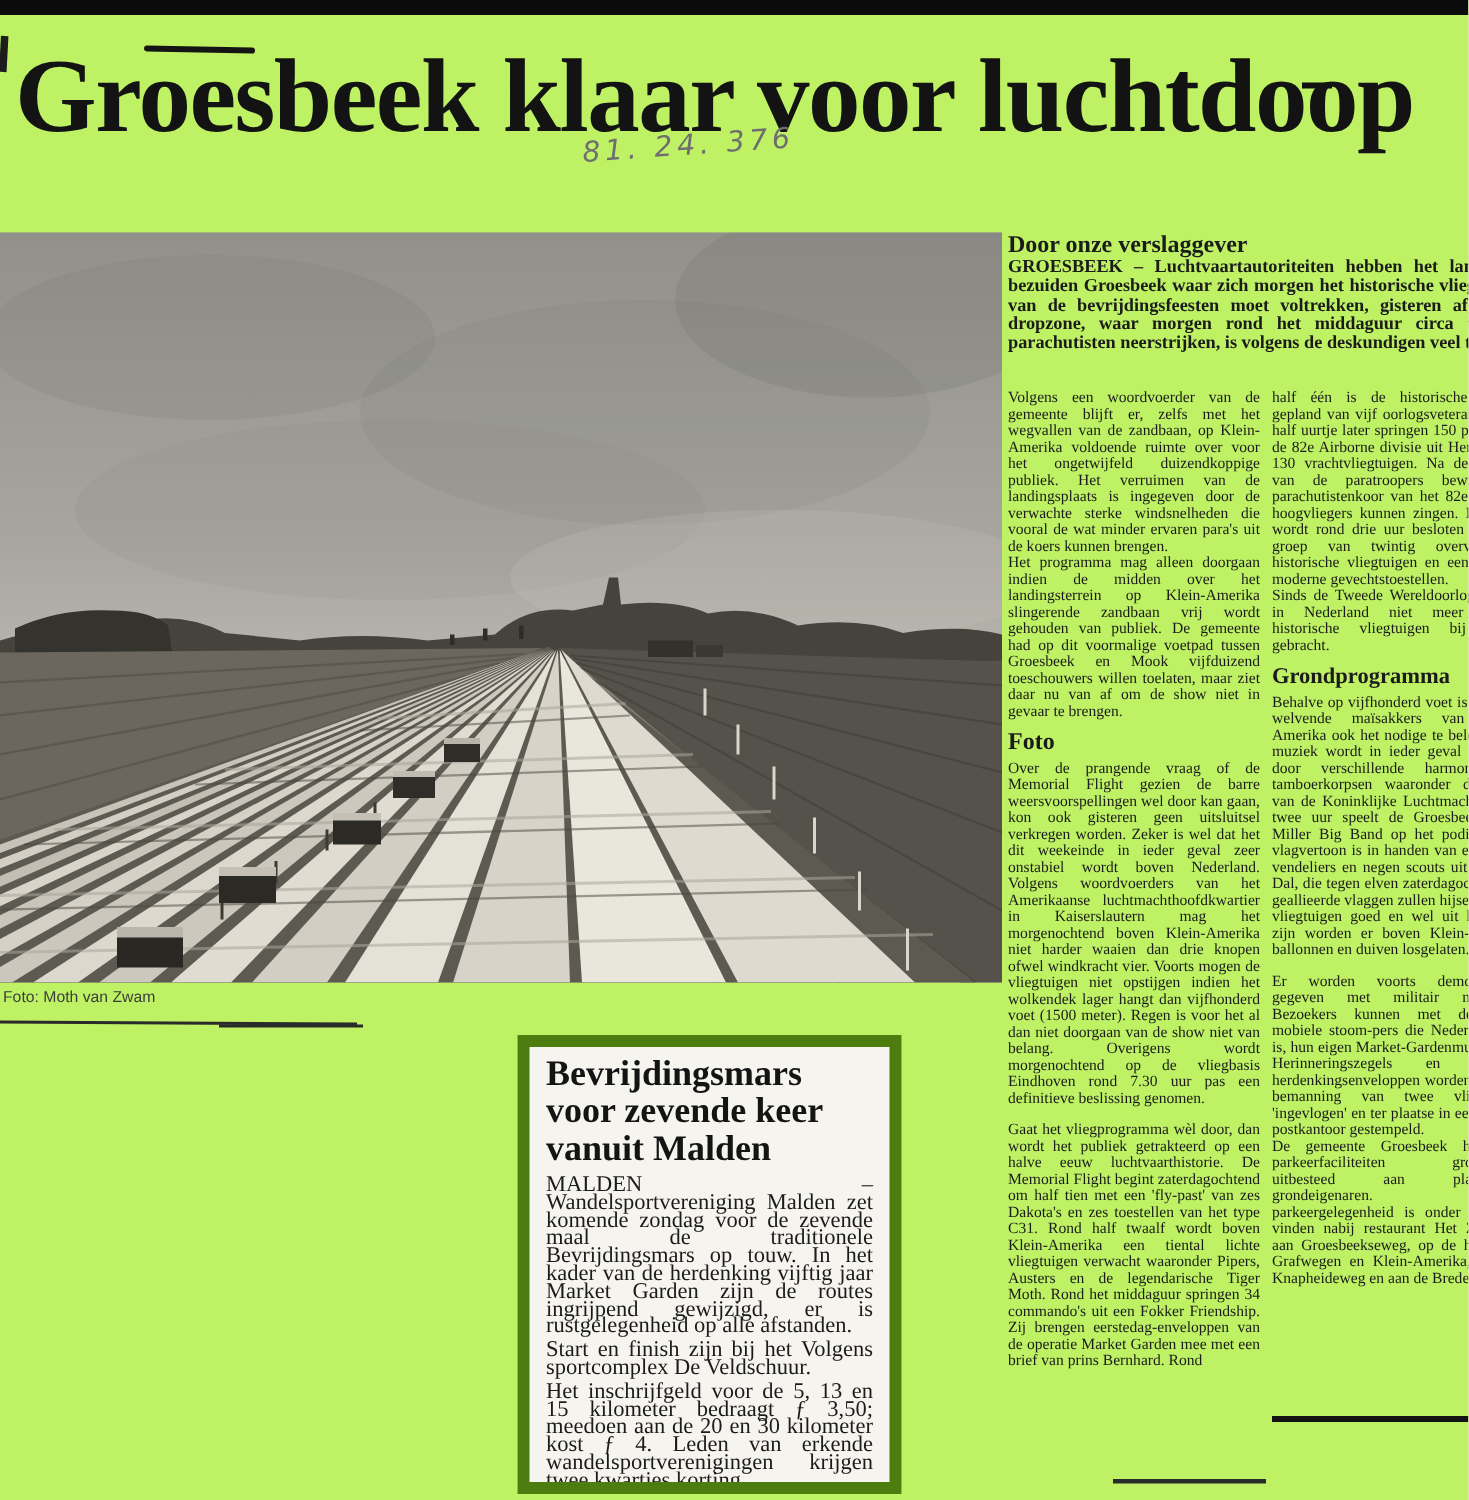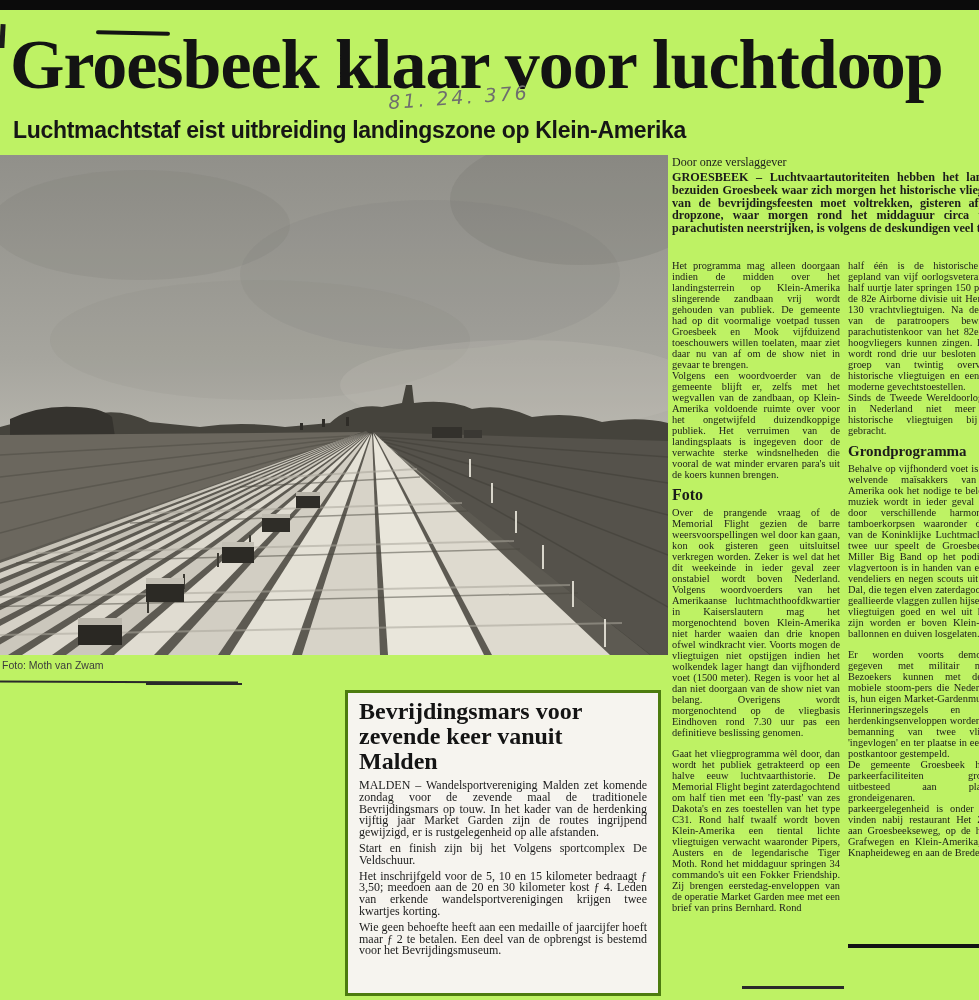"Luchtmachtstaf eist uitbreiding" h2.subhead { html: <h2>Luchtmachtstaf eist uitbreiding landingszone op Klein-Amerika</h2> -> none }
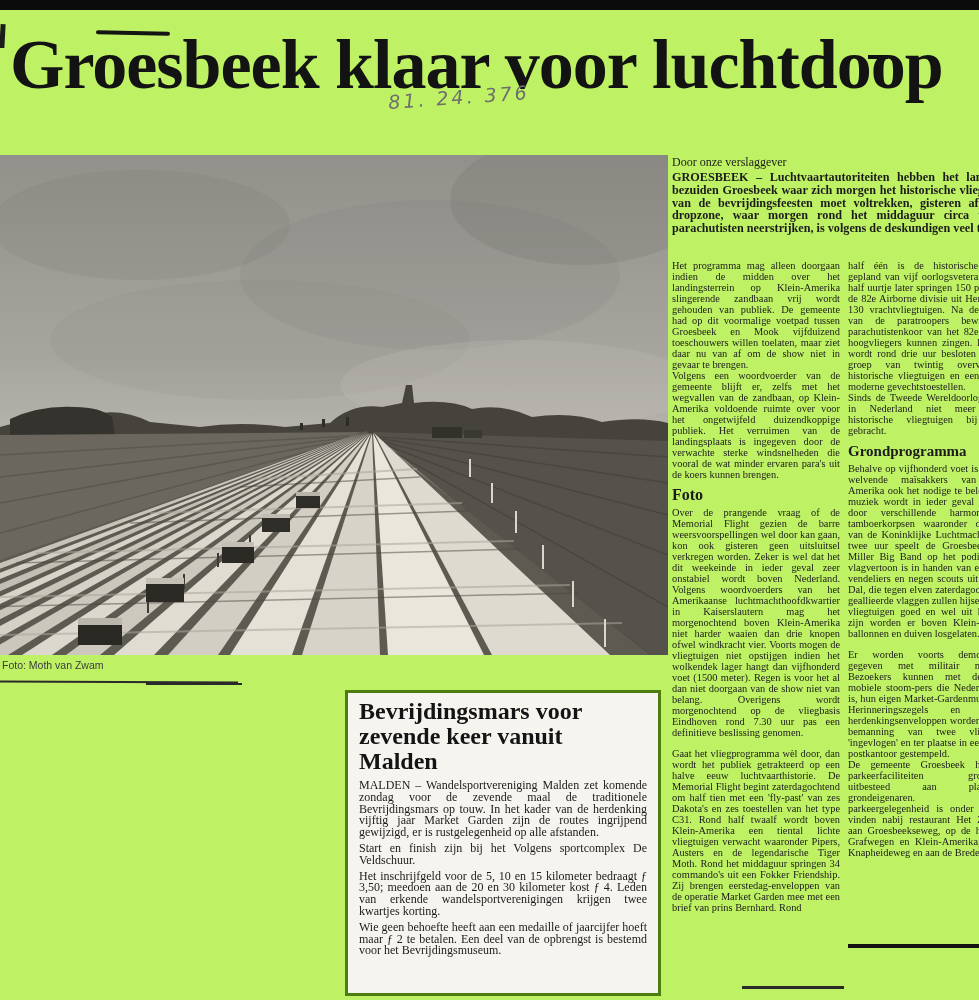"Door onze verslaggever" .byline { font-size: 12px -> 16px; font-weight: 400 -> 700 }
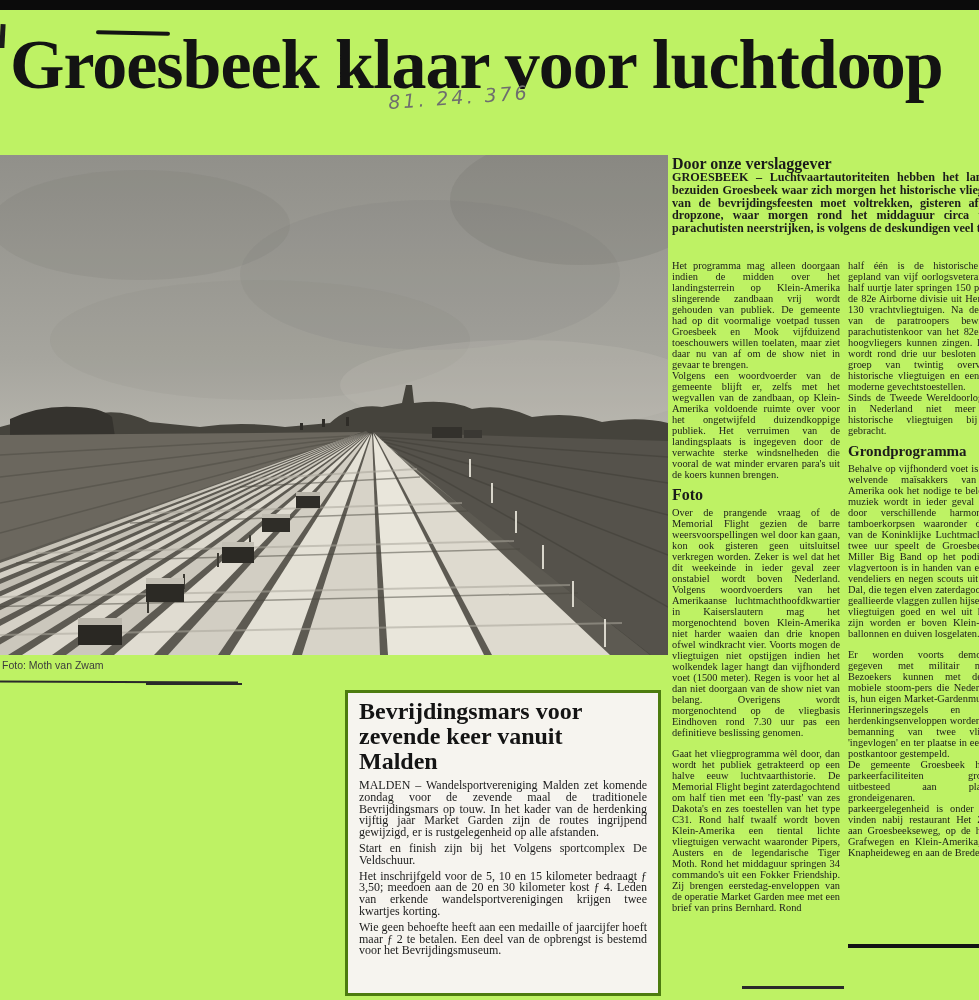"Het programma mag alleen doorgaan" p { order: before "Volgens een woordvoerder van de" -> after "Volgens een woordvoerder van de" }
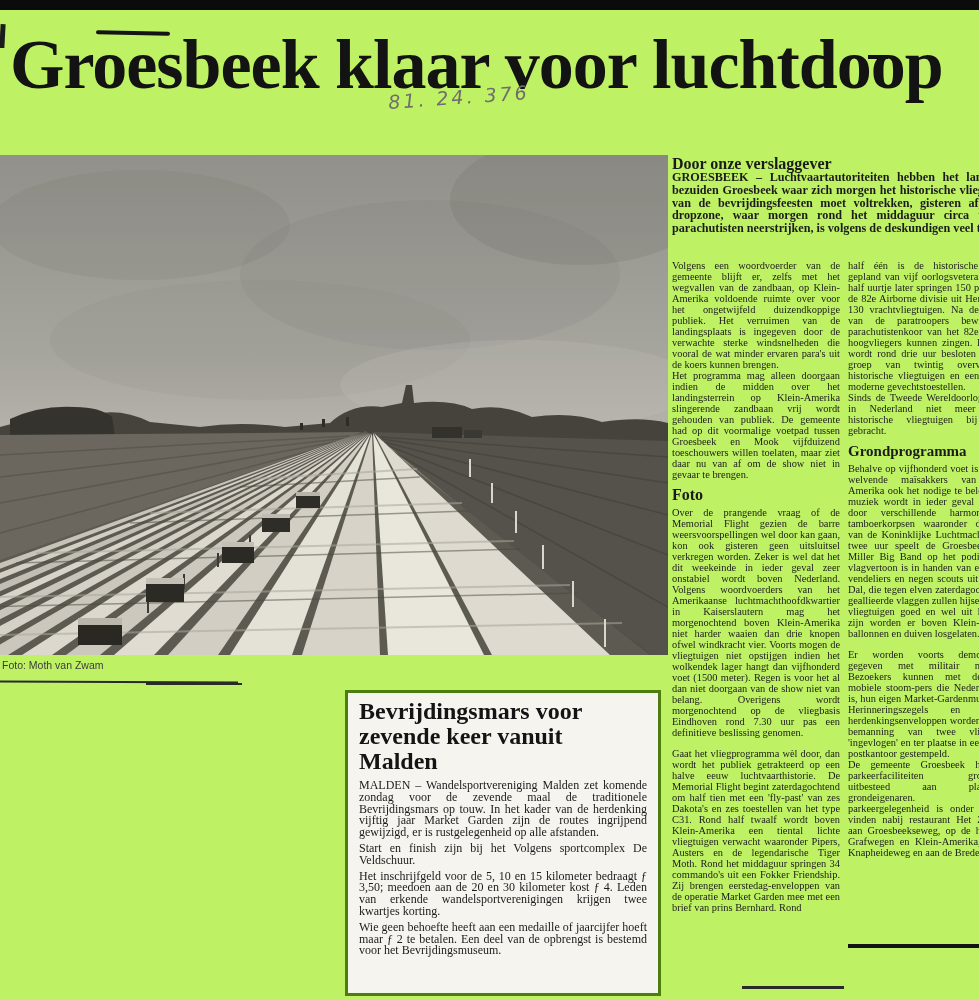"Bevrijdingsmars voor zevende keer vanuit" .box { border: 3px solid #4d7c0f -> 8px solid #4d7c0f; width: 316px -> 256px }
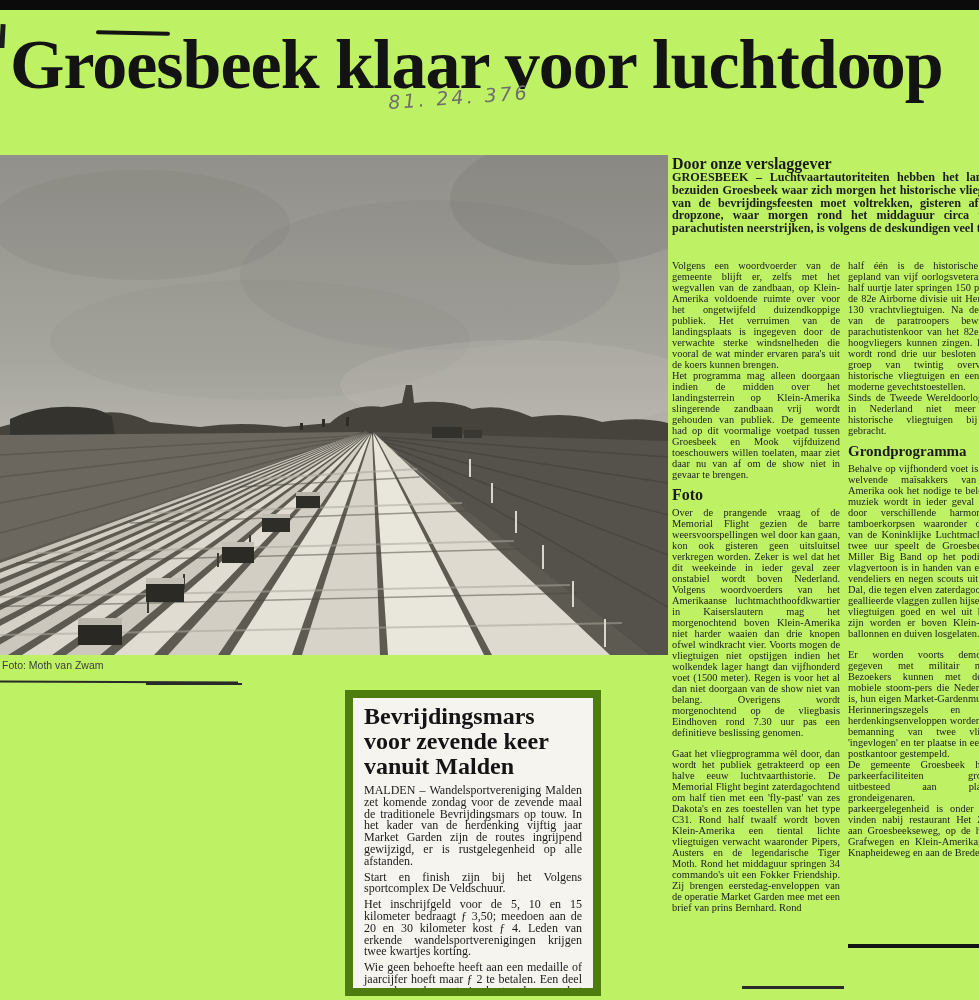"MALDEN – Wandelsportvereniging Malden" .box p { font-size: 12px -> 15px }
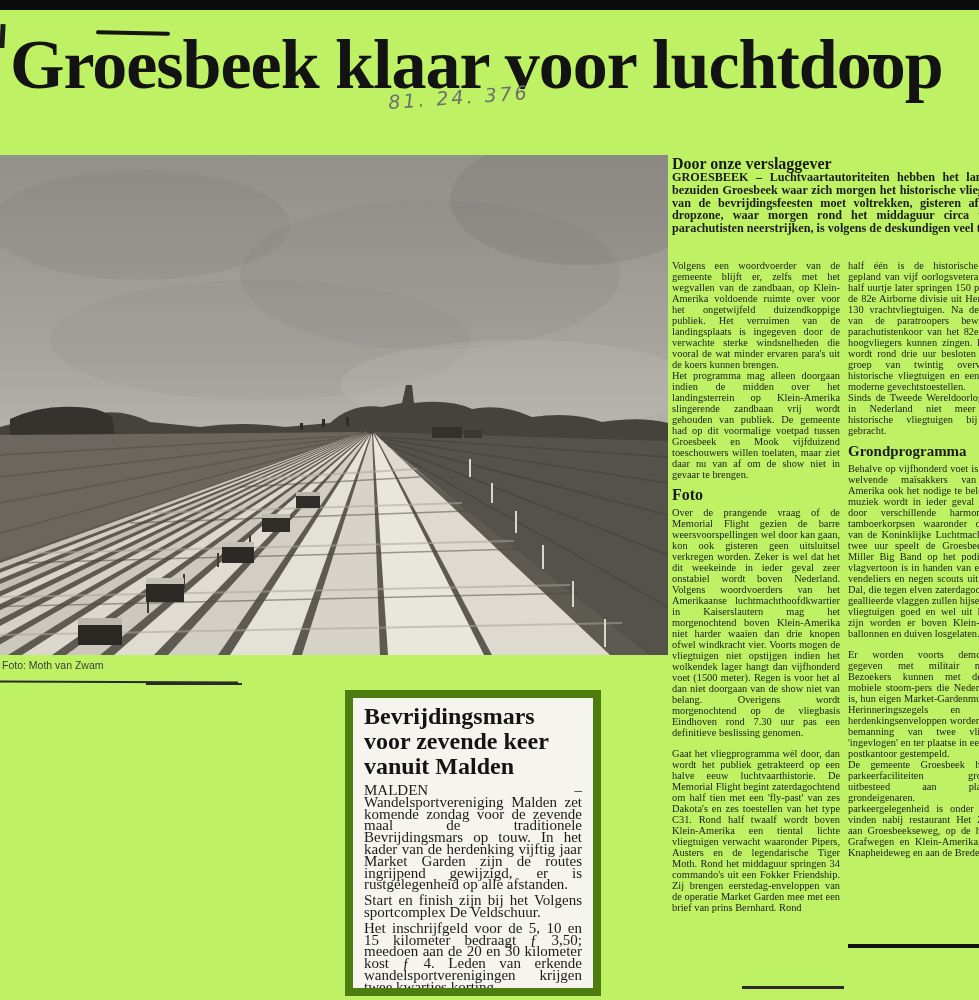"Het inschrijfgeld voor de 5," p { text: 10 -> 13 }
